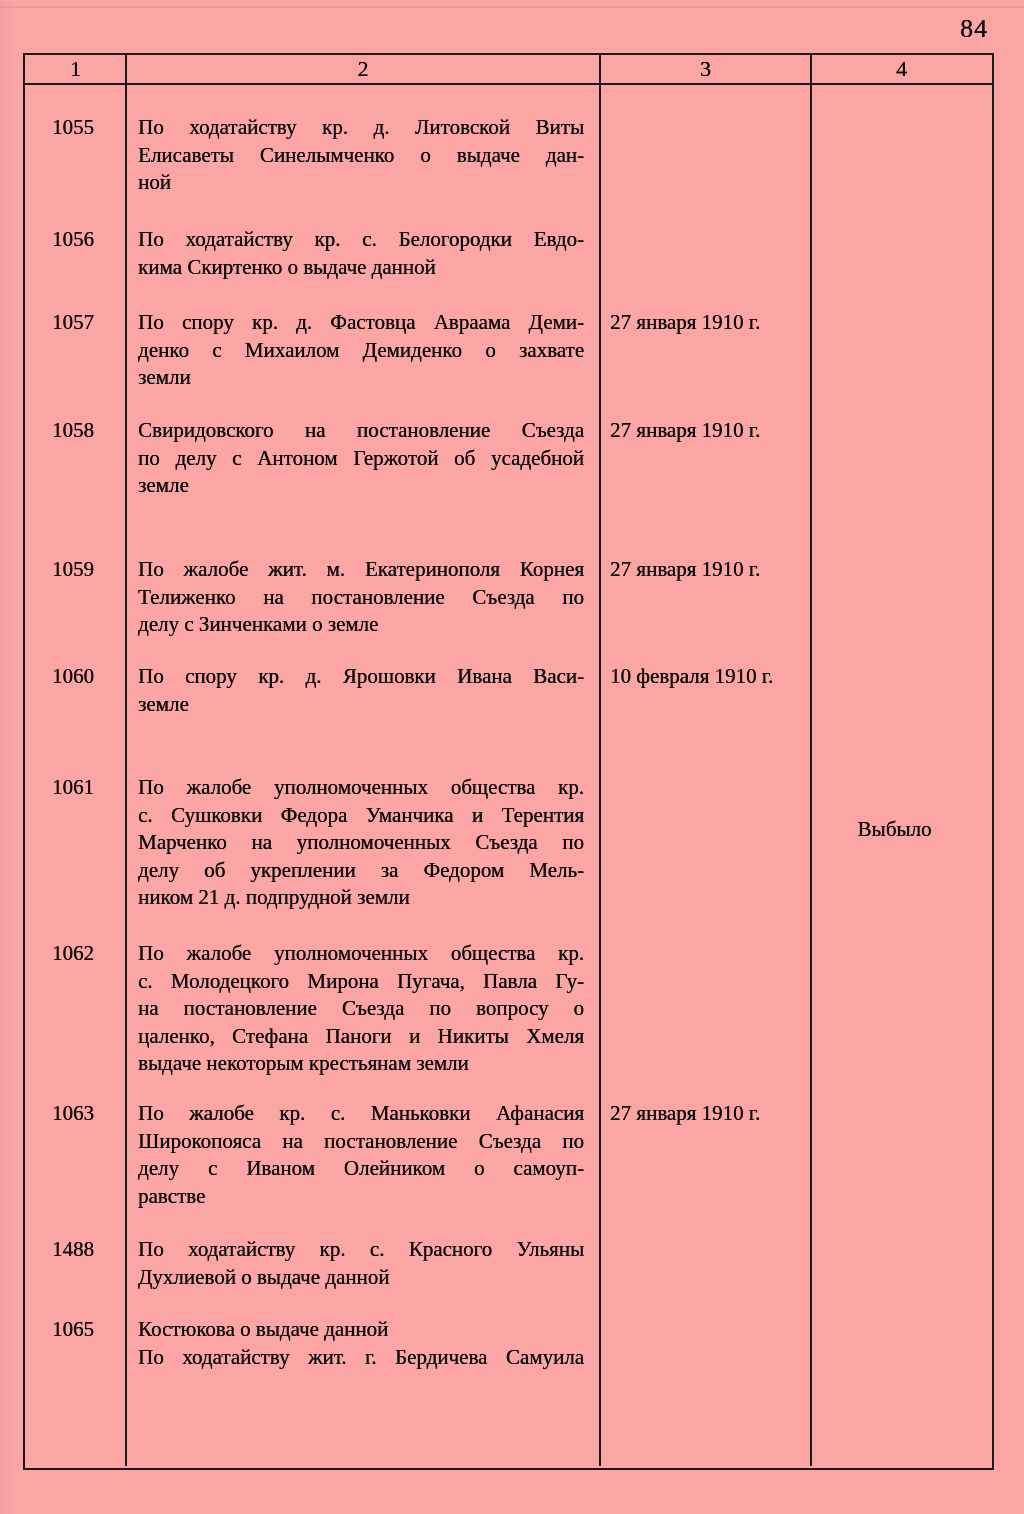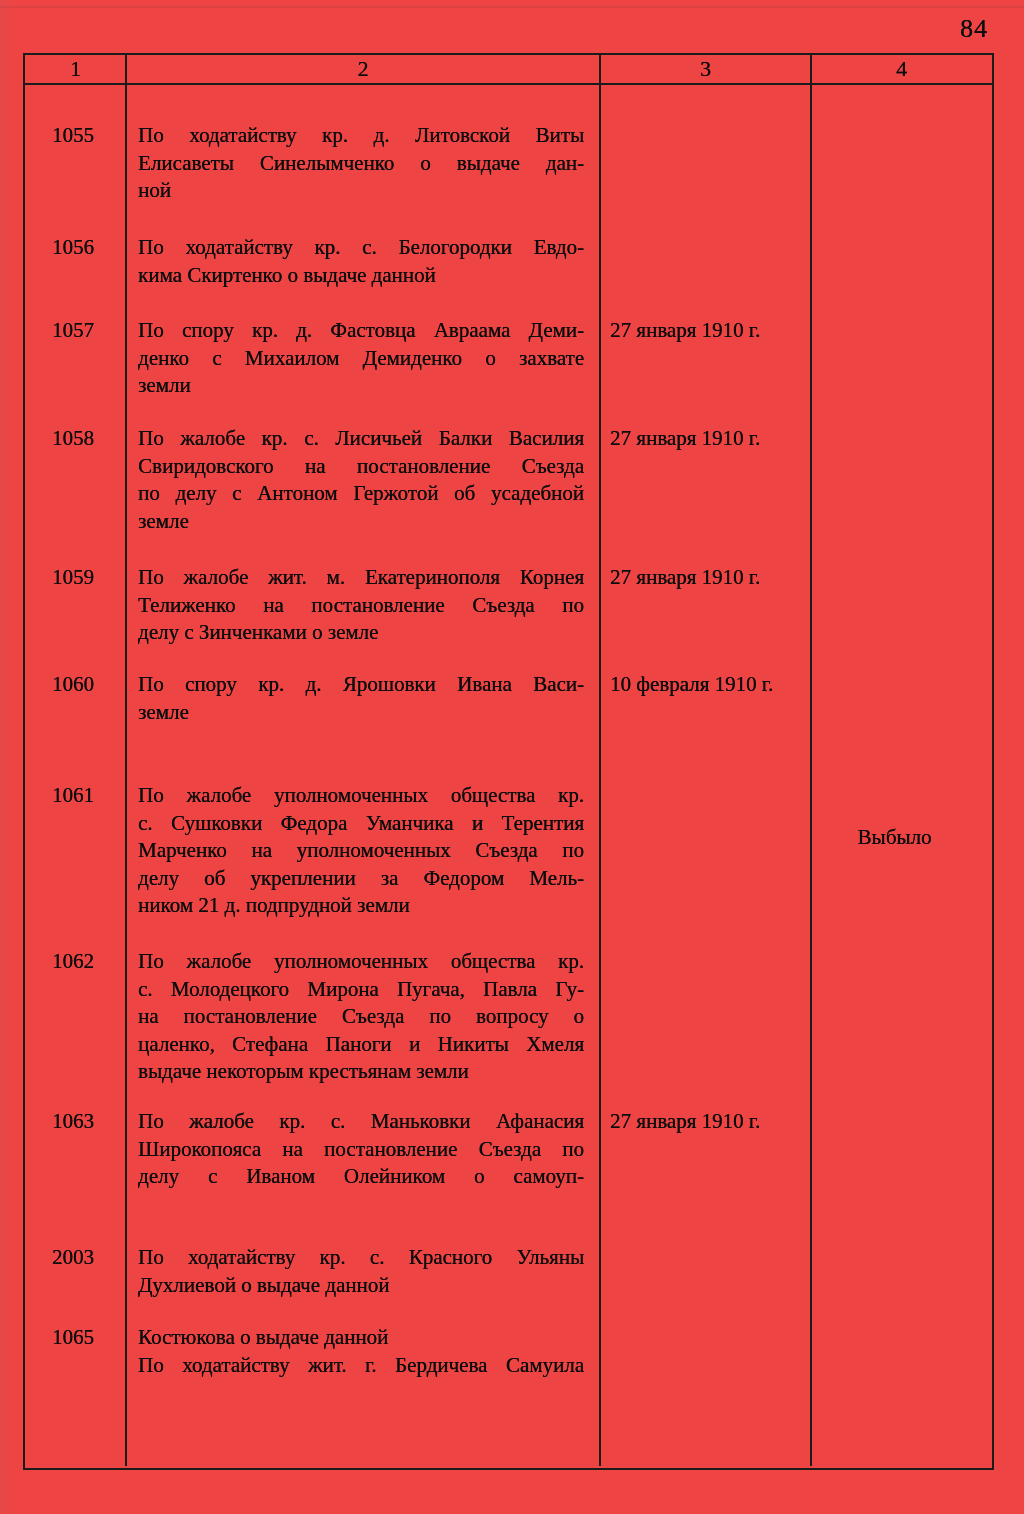"84" .page { background: #ef4444 -> #fca5a5 }
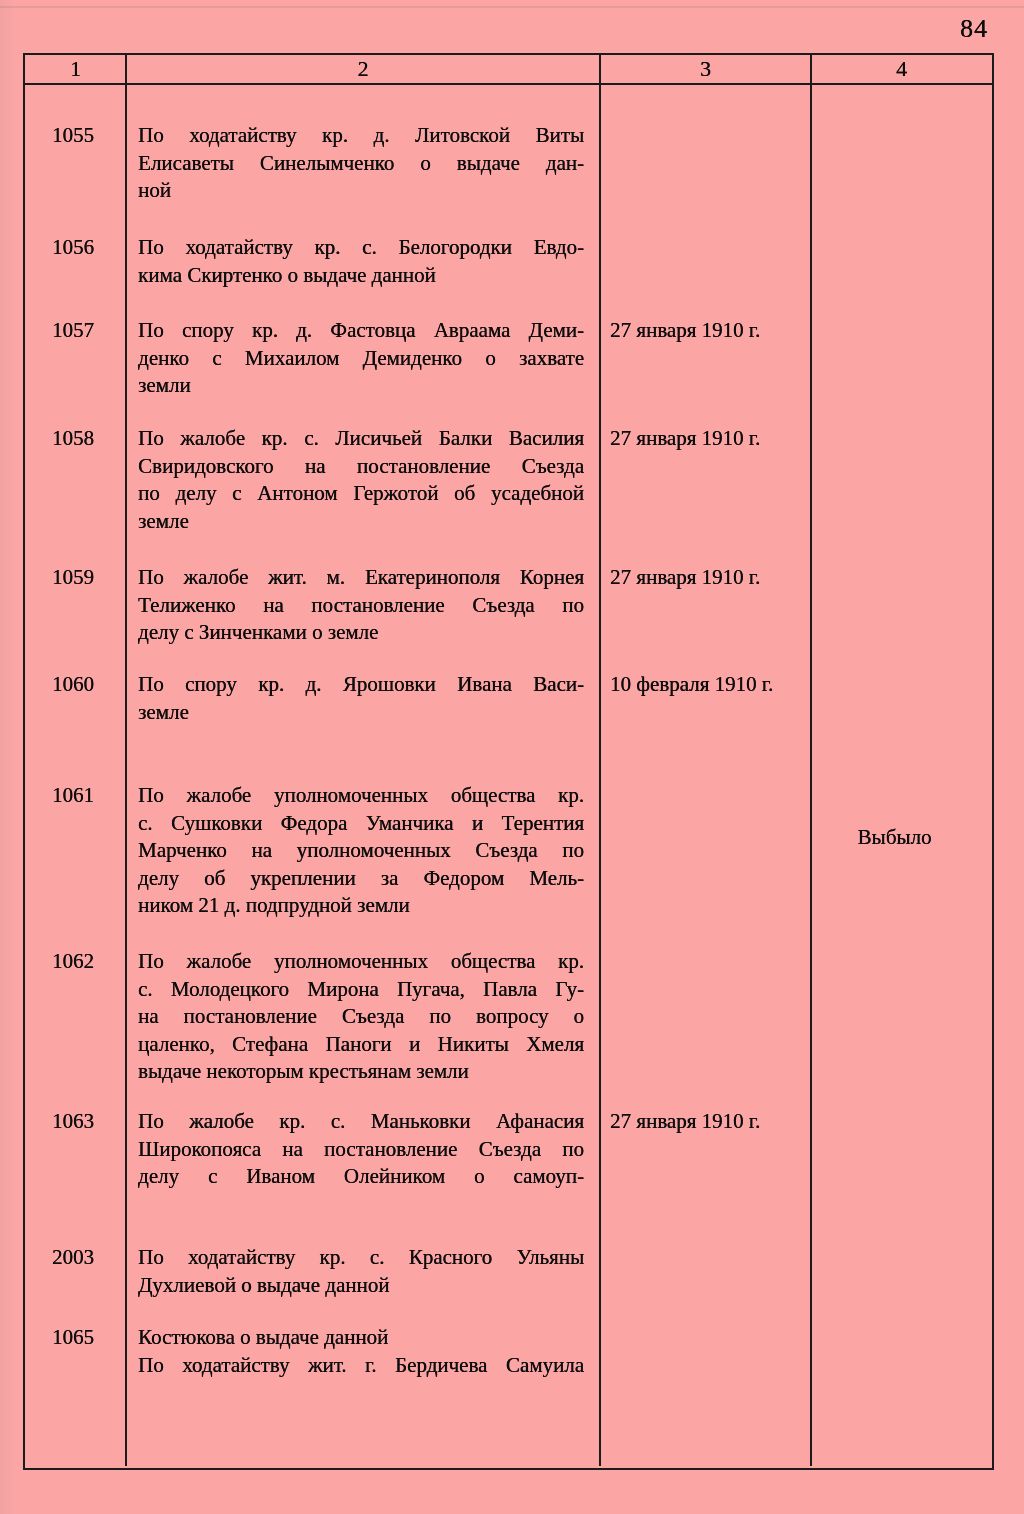"1055" .cell { top: 12px -> 4px }
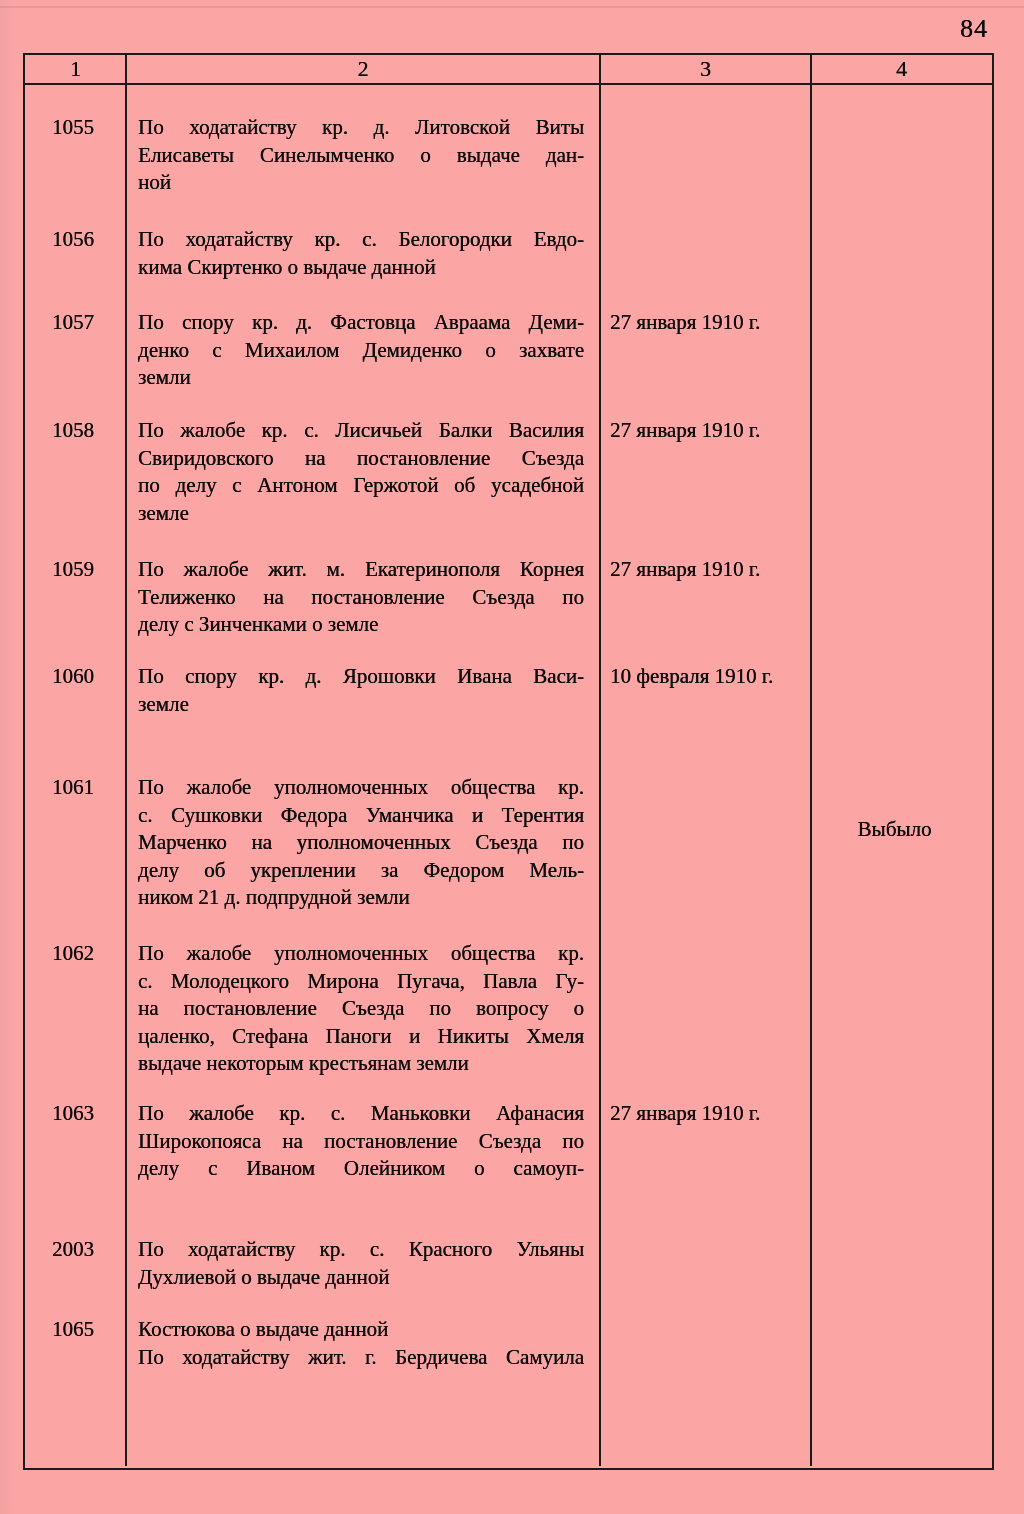"По жалобе кр. с. Лисичьей" div.desc-line { html: <div>По жалобе кр. с. Лисичьей Балки Василия</div> -> none }
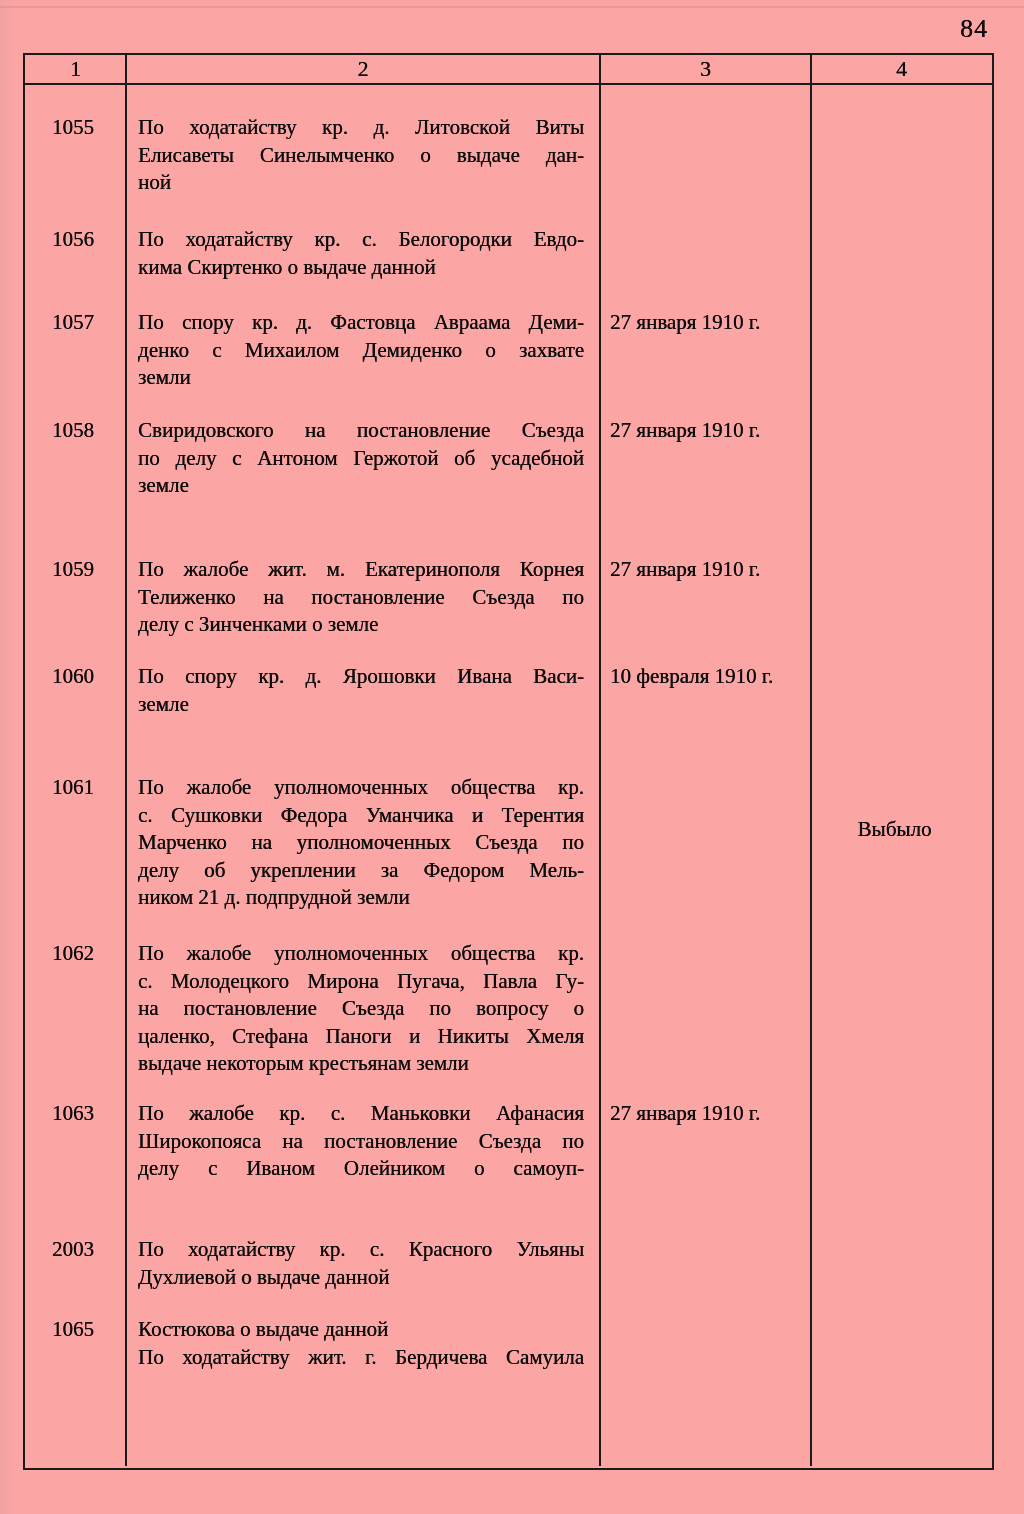"равстве" div.desc-line { html: none -> <div>равстве</div> }
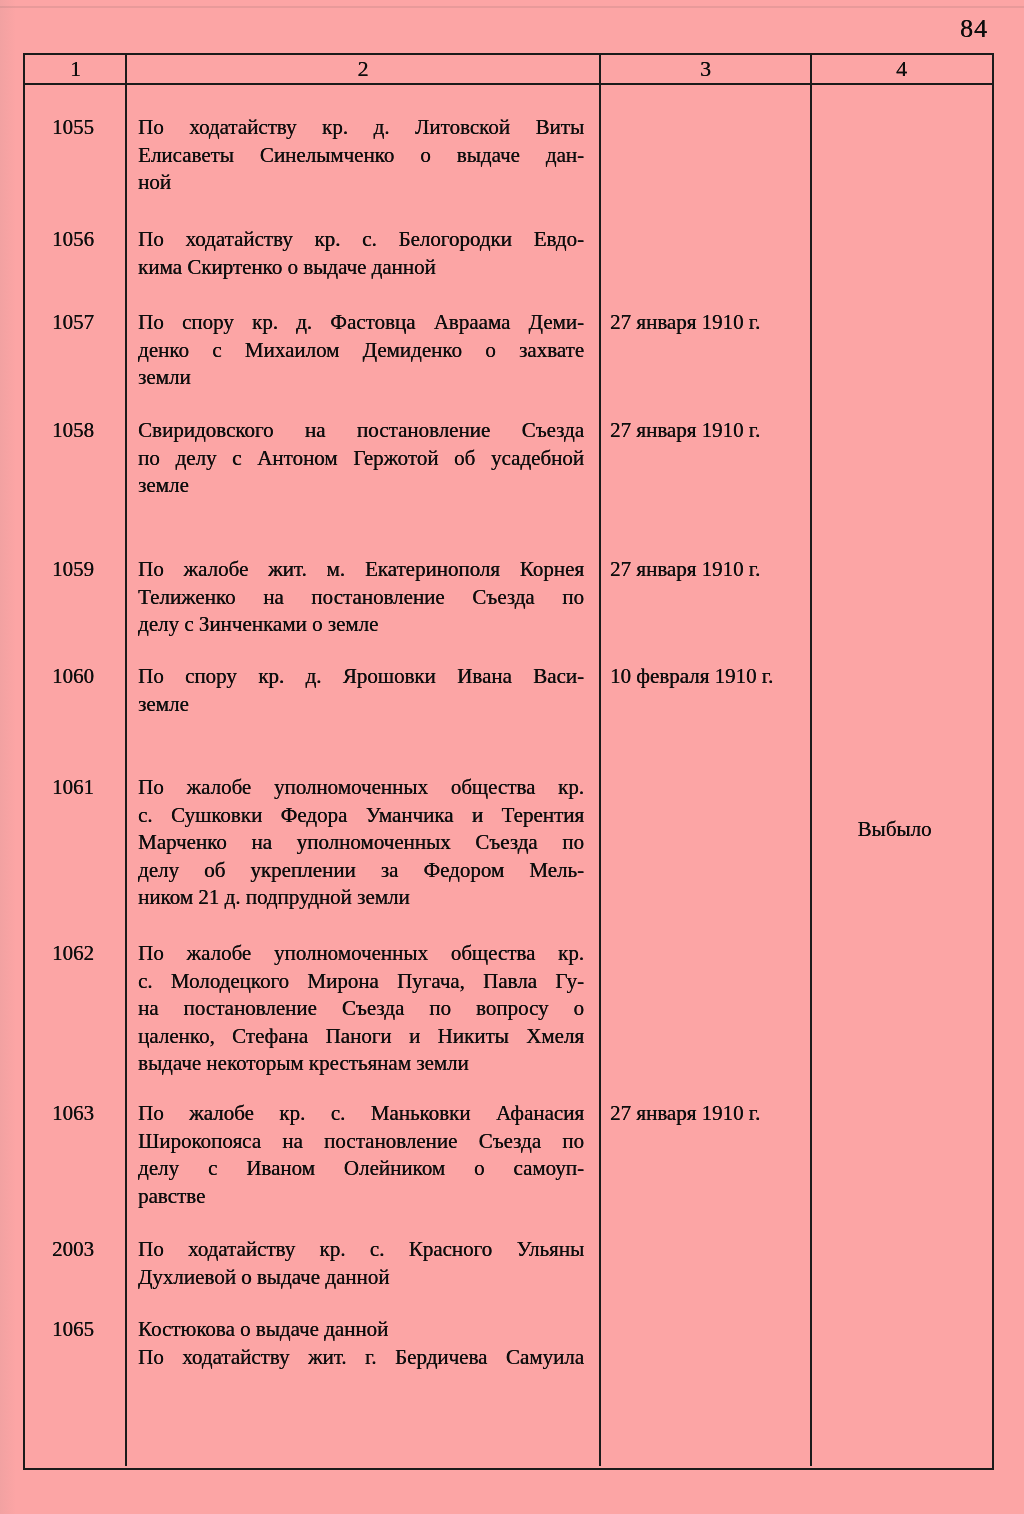"2003" div.cell { text: 2003 -> 1488 }
